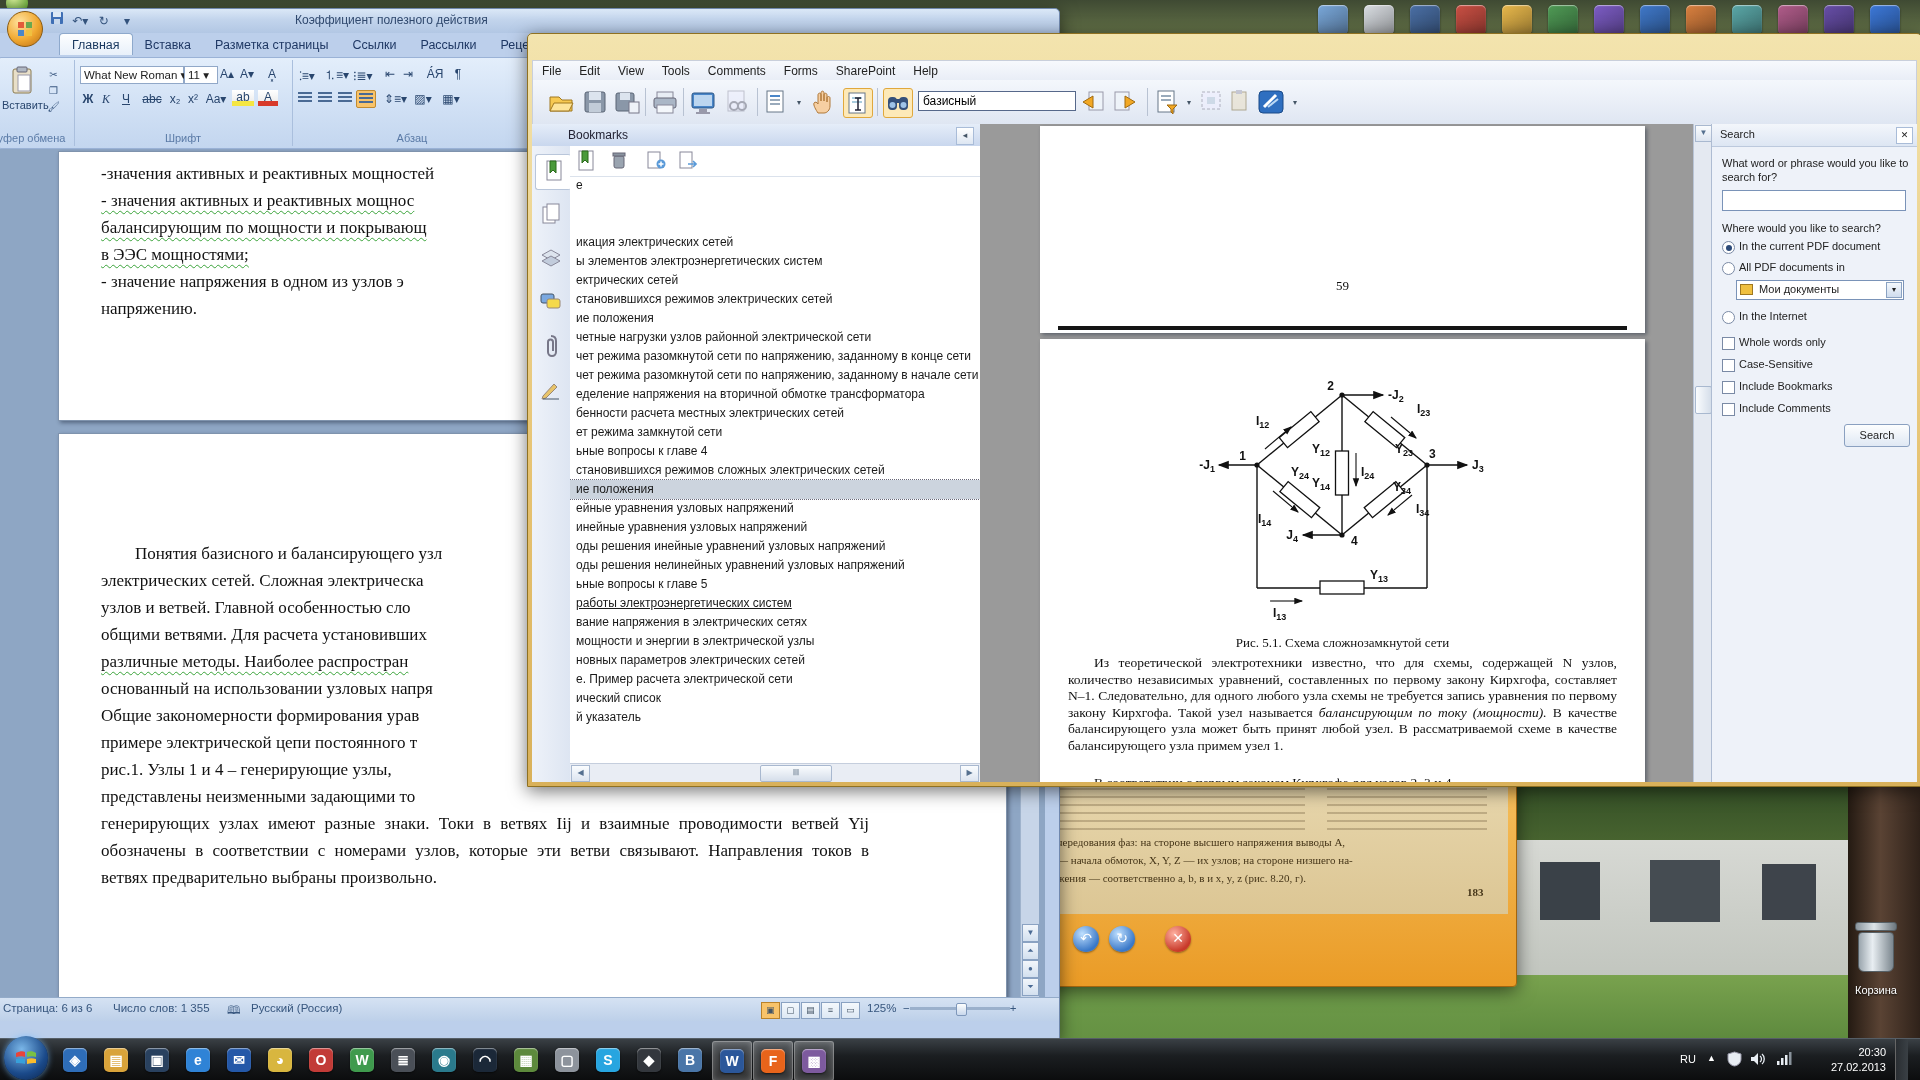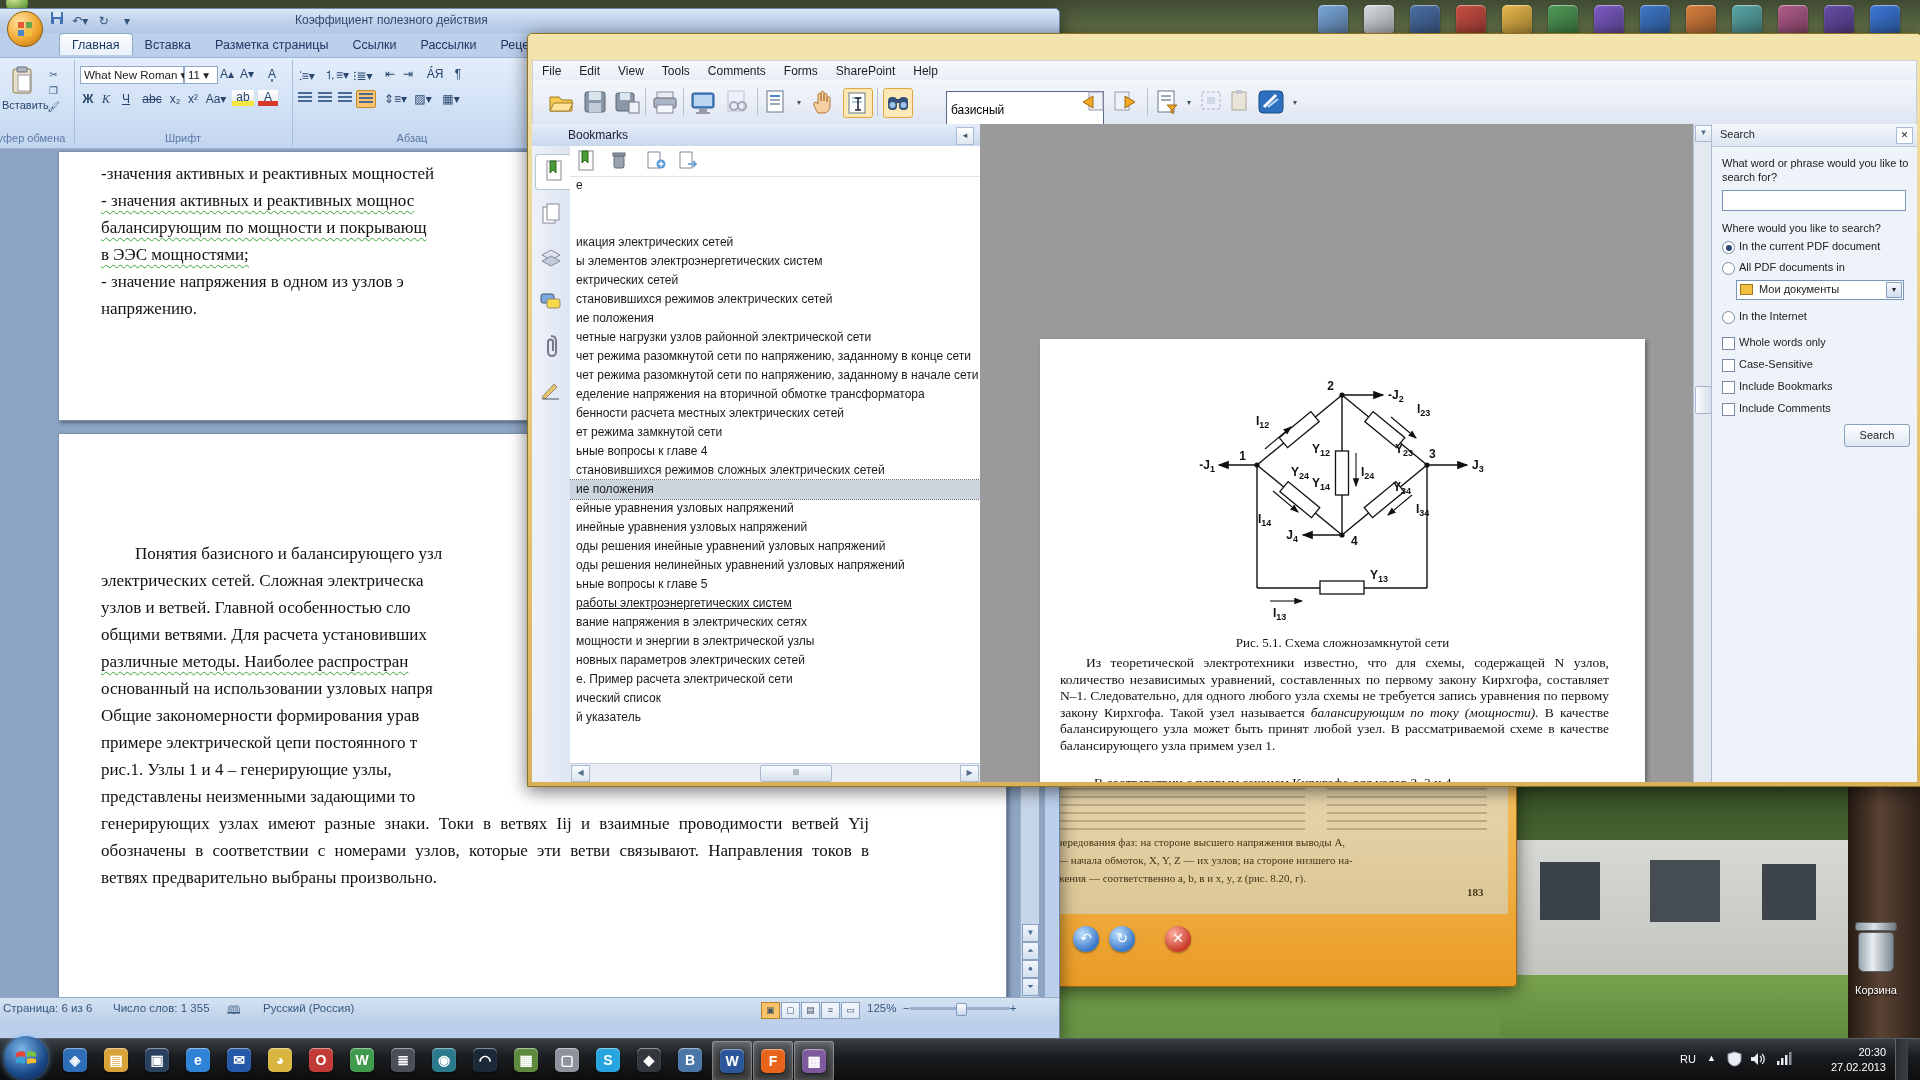"базисный" input.abs { margin-left: 28px -> none; padding: 9px 4px -> 0px 4px }
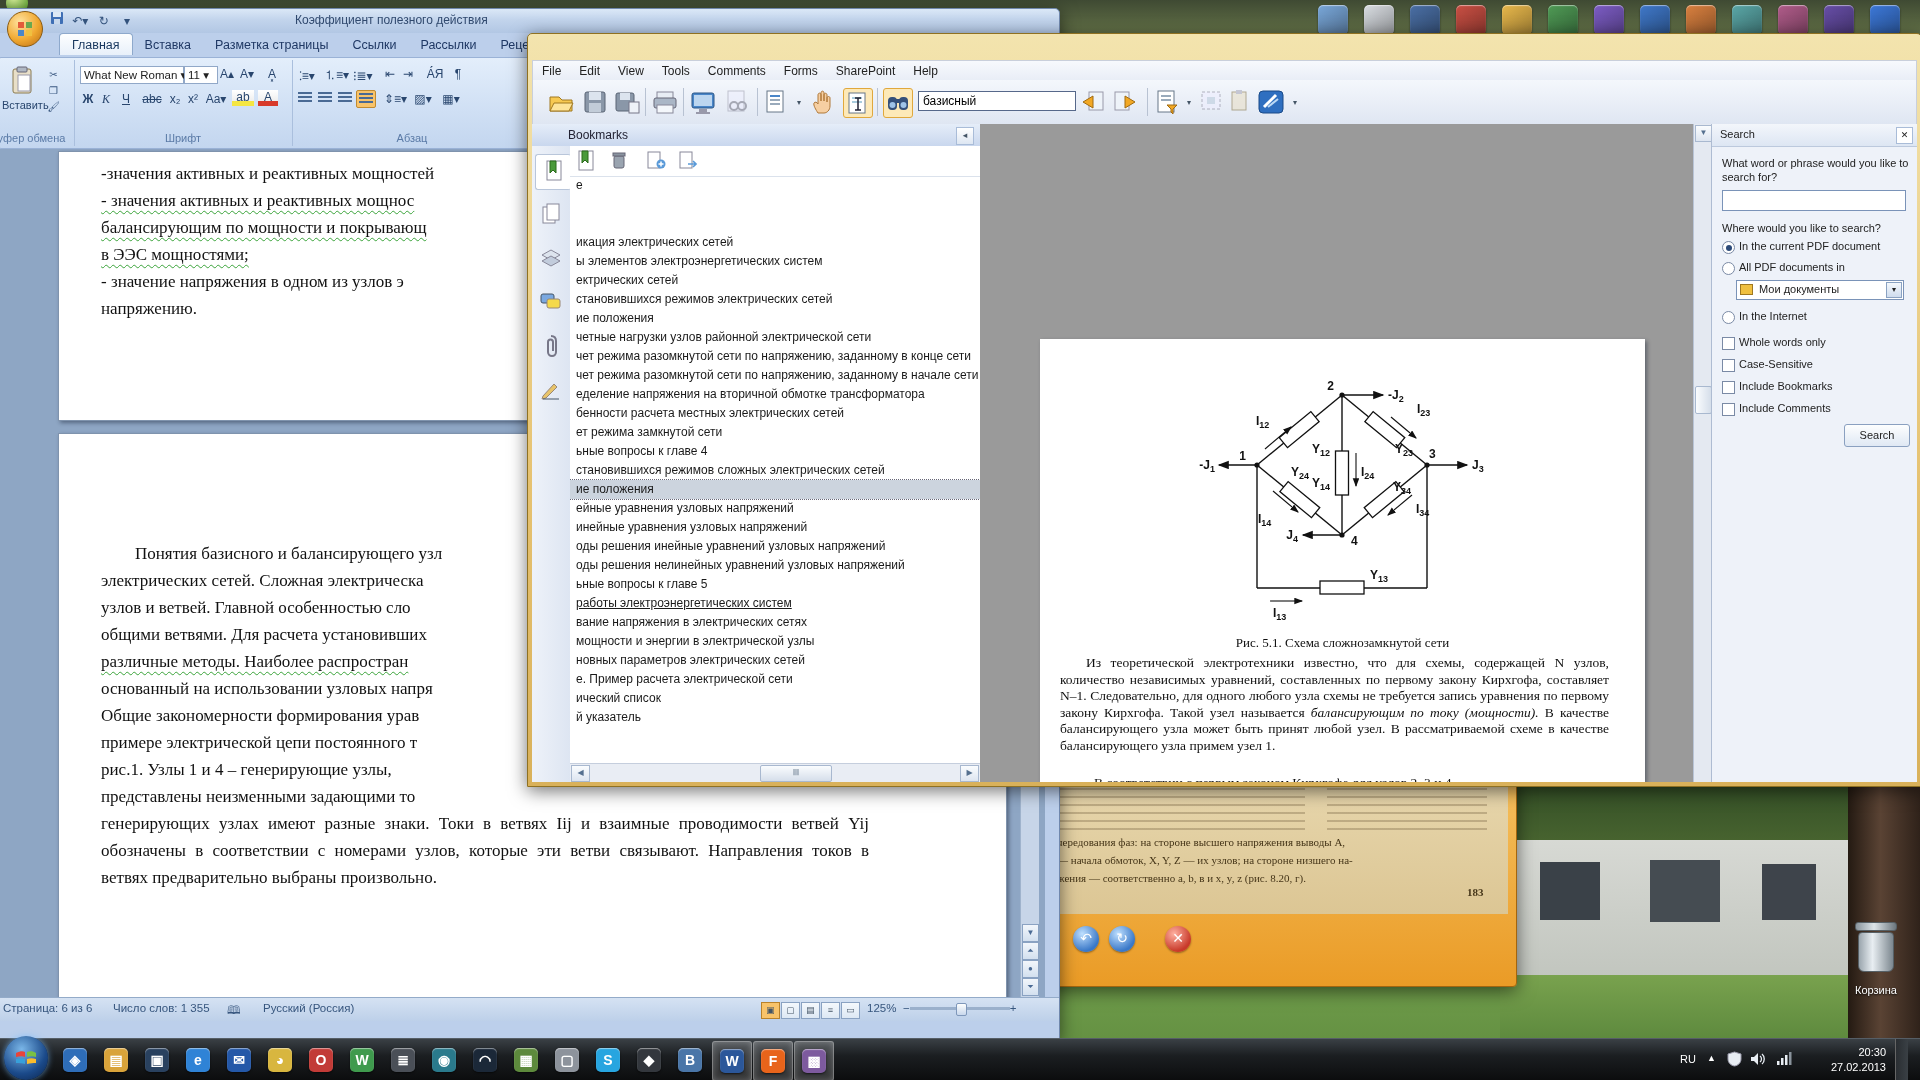"59" div.page { html: none -> <div> <div>59</div> <div></div> </div> }
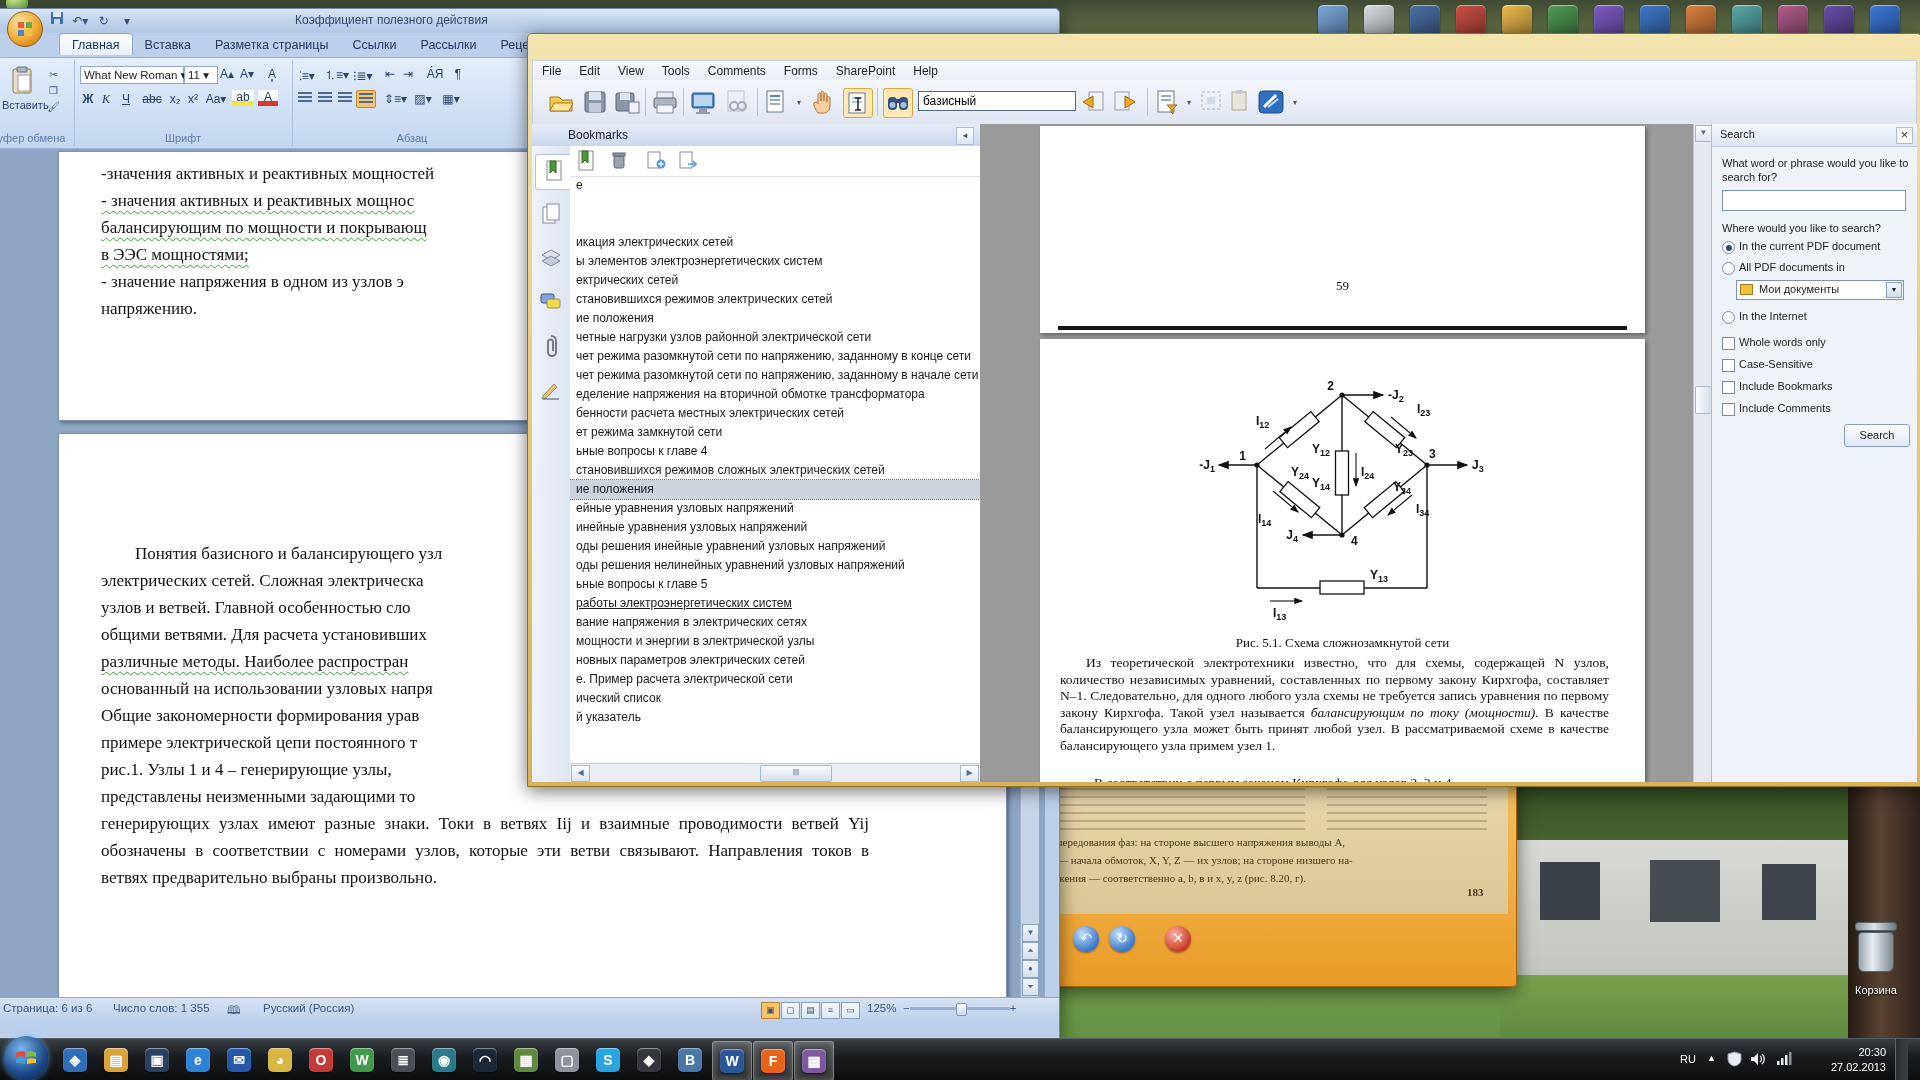"Из теоретической электротехники" div.abs { left: 20px -> 28px }
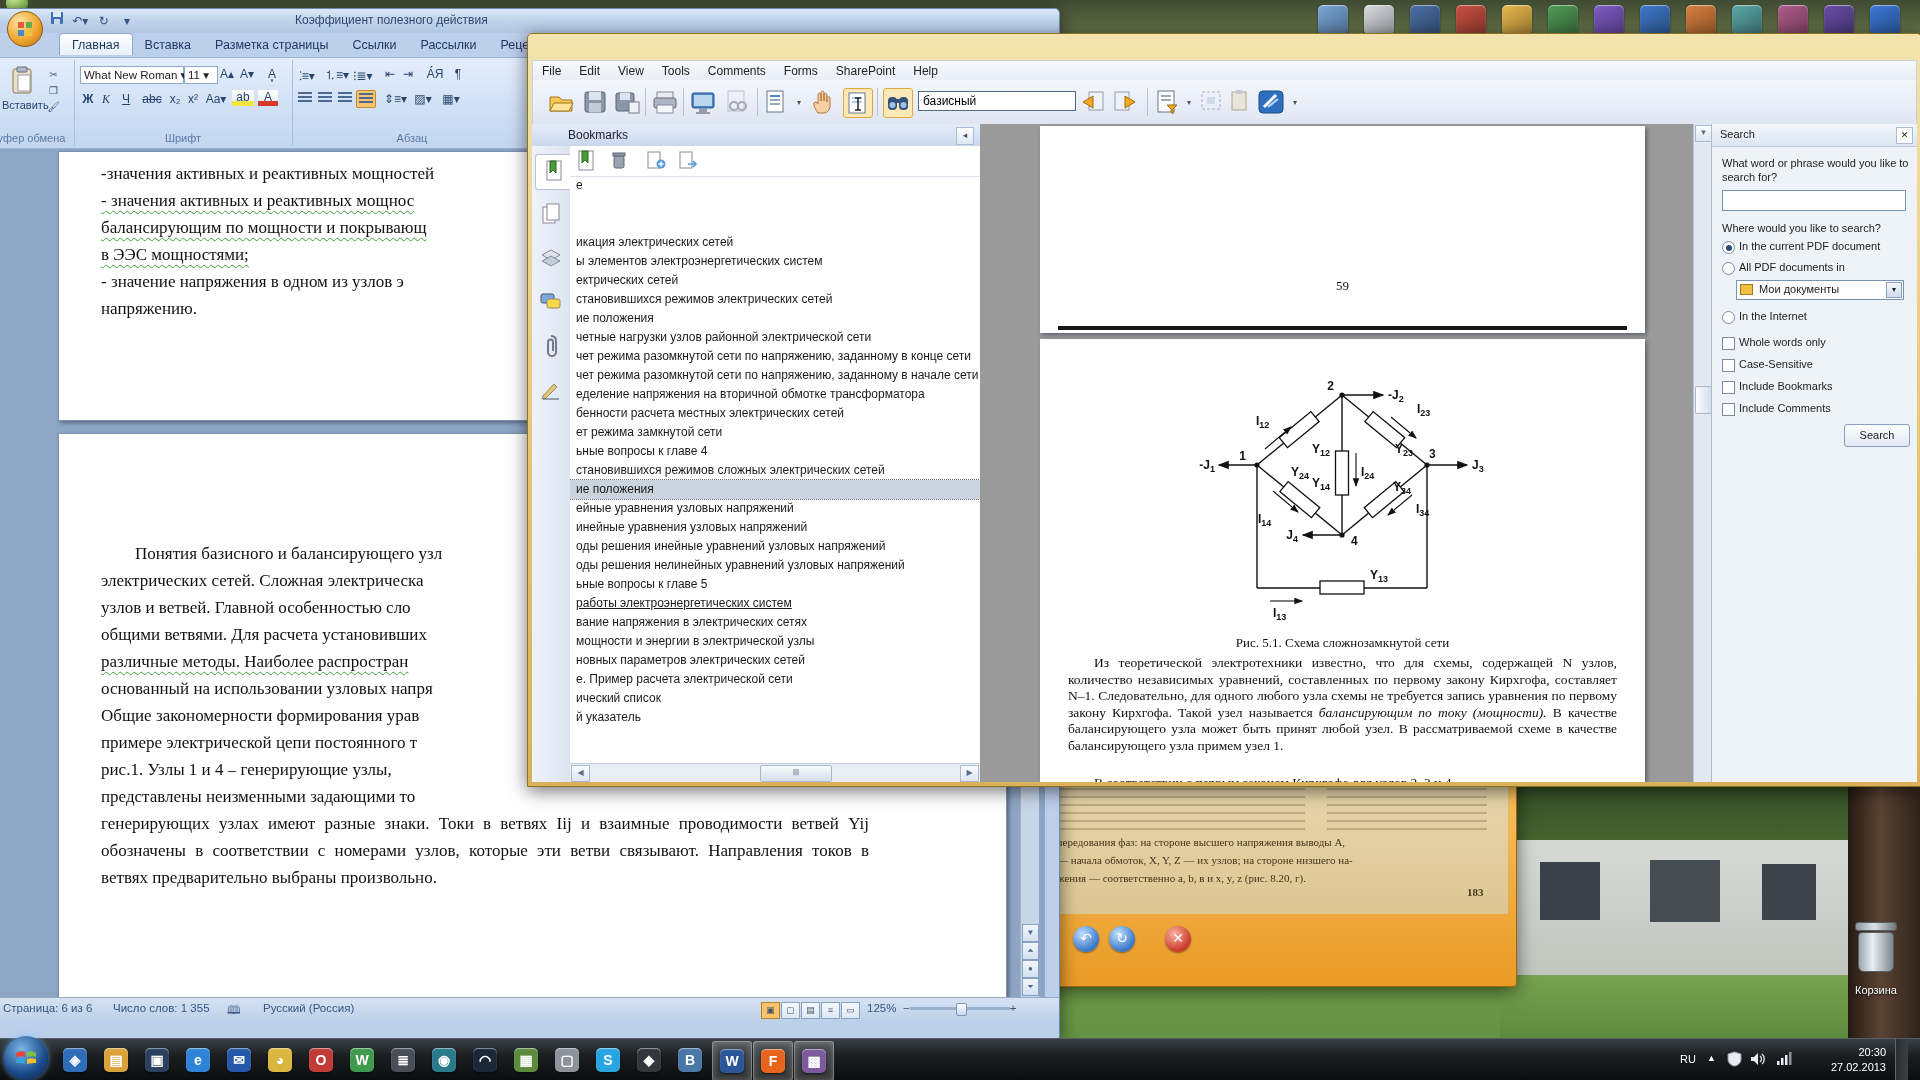"Русский (Россия)" div.ws-item { left: 268px -> 256px }
